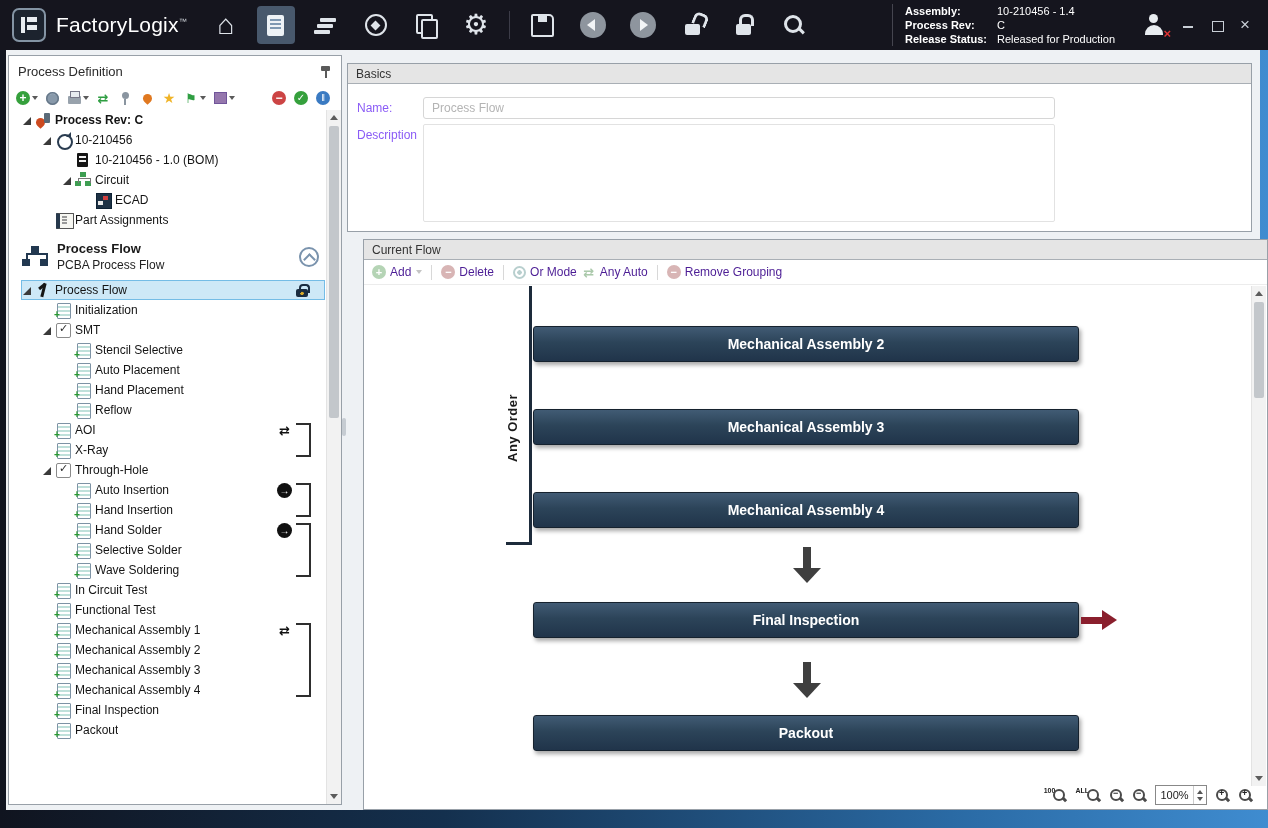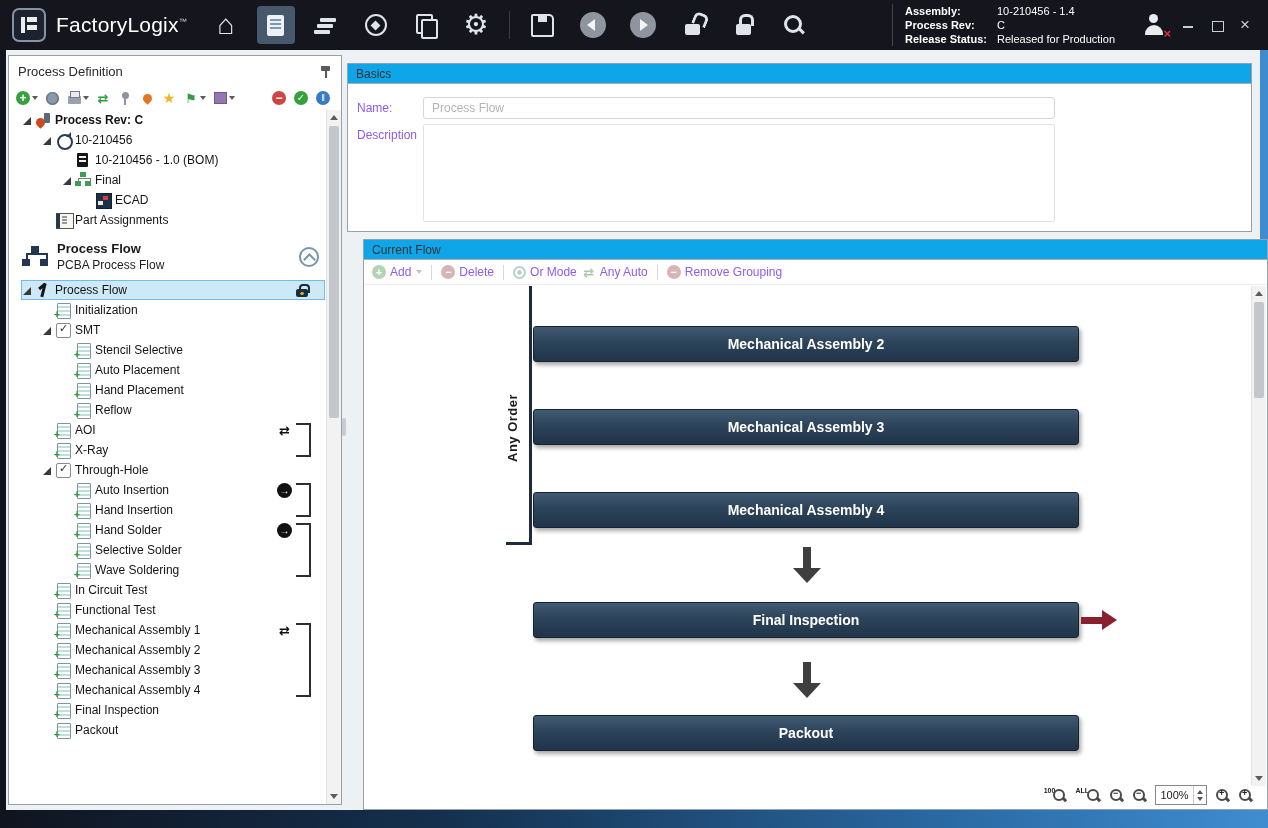"Basics" .phead { background: #0ea5e9 -> #e5e5e5 }
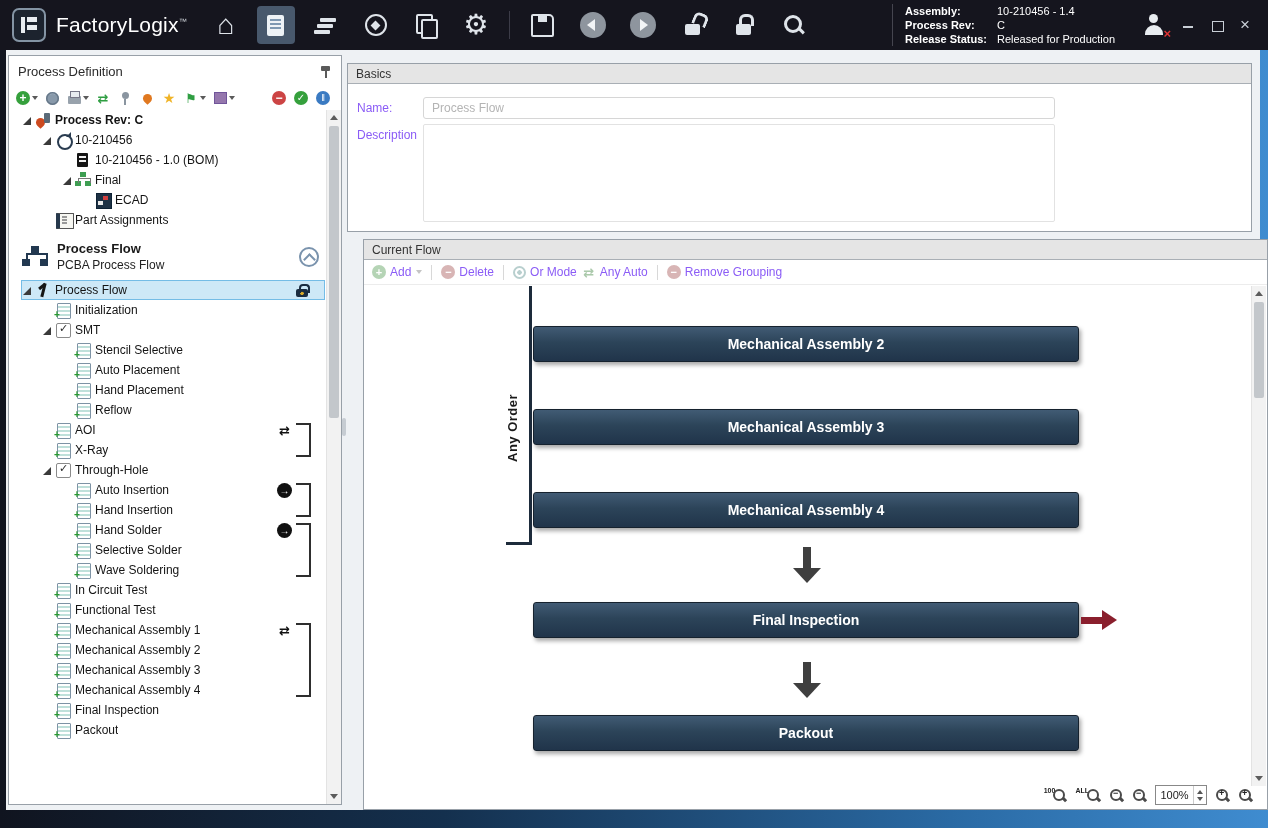"Final" span.tlabel { text: Final -> Circuit }
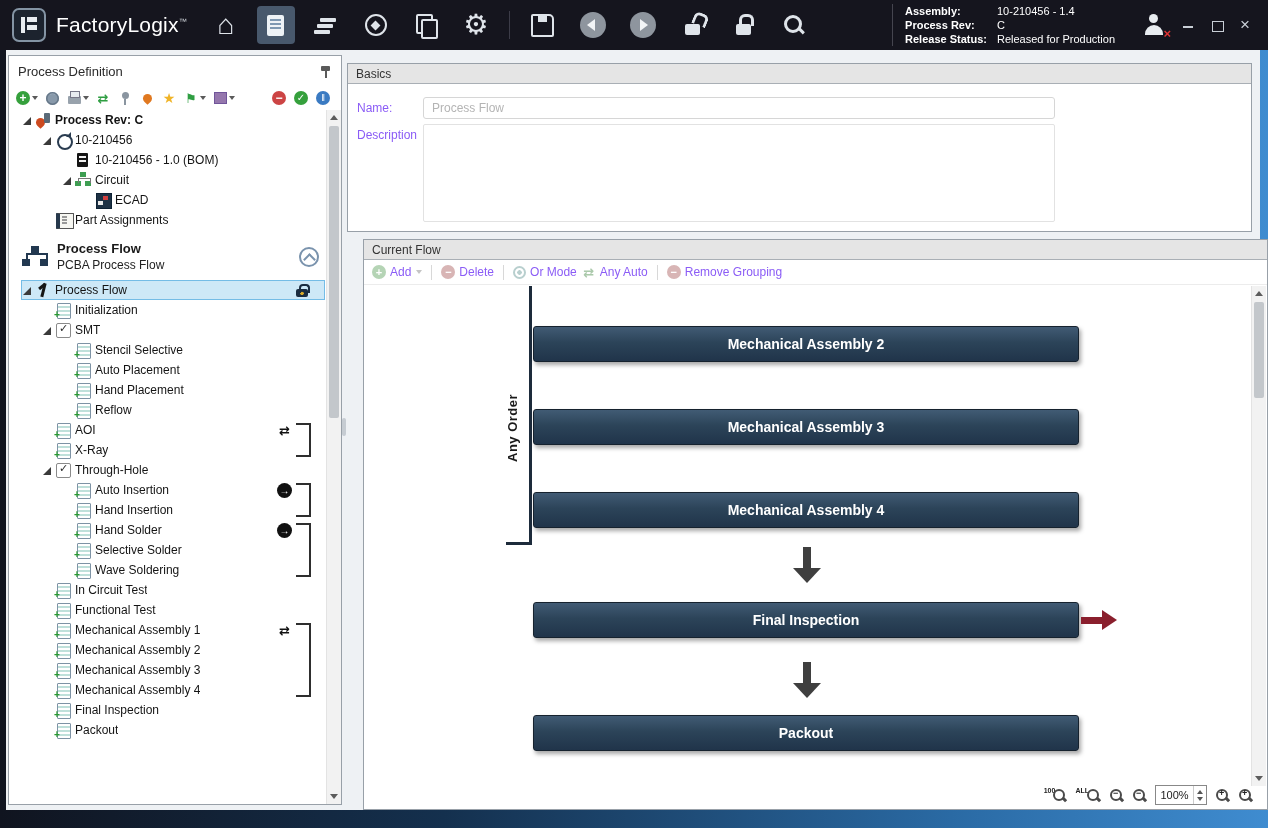"Add" .cf-toolbar { color: #8b5cf6 -> #4c1d95 }
